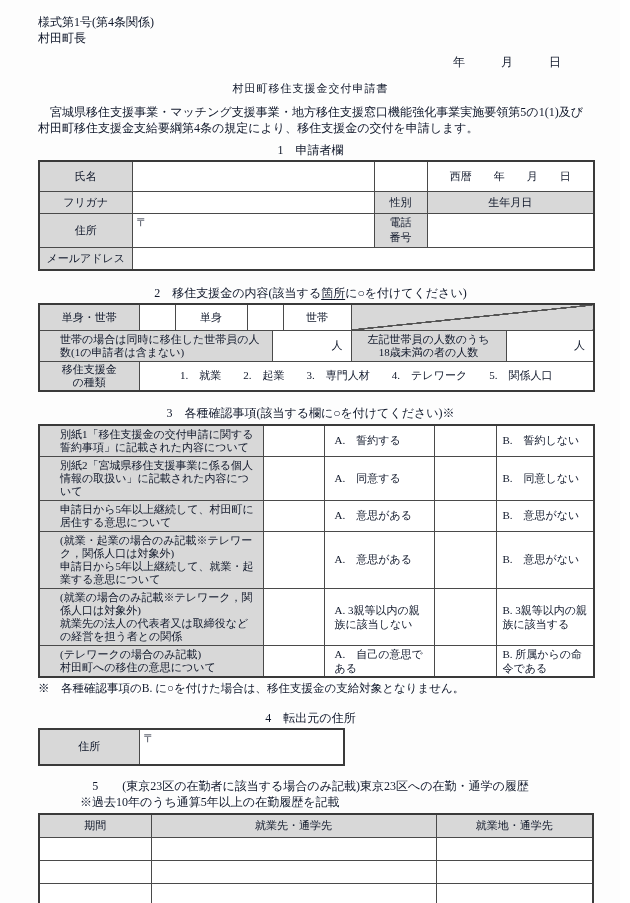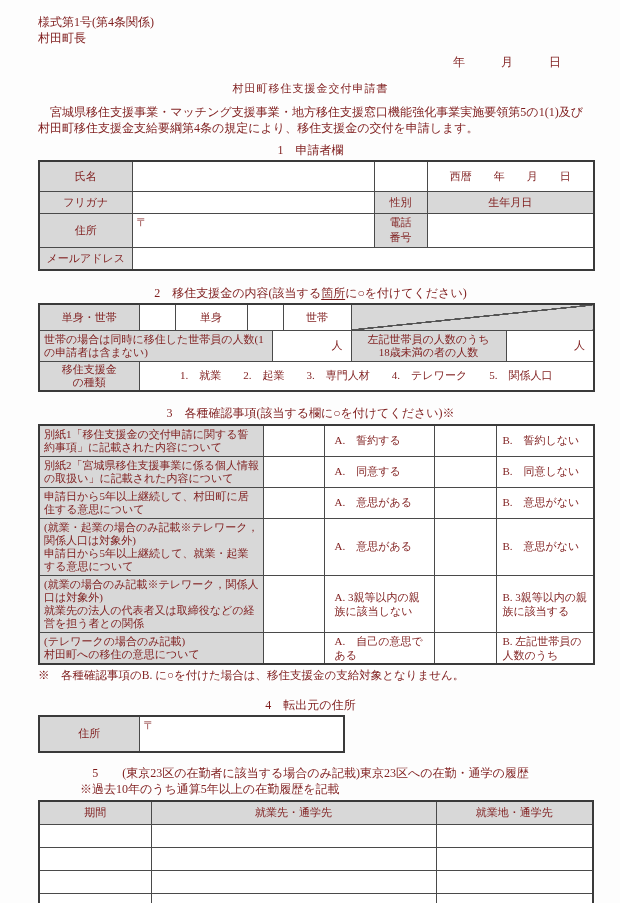"様式第1号(第4条関係)" .page { color: #7f1d1d -> #0f172a }
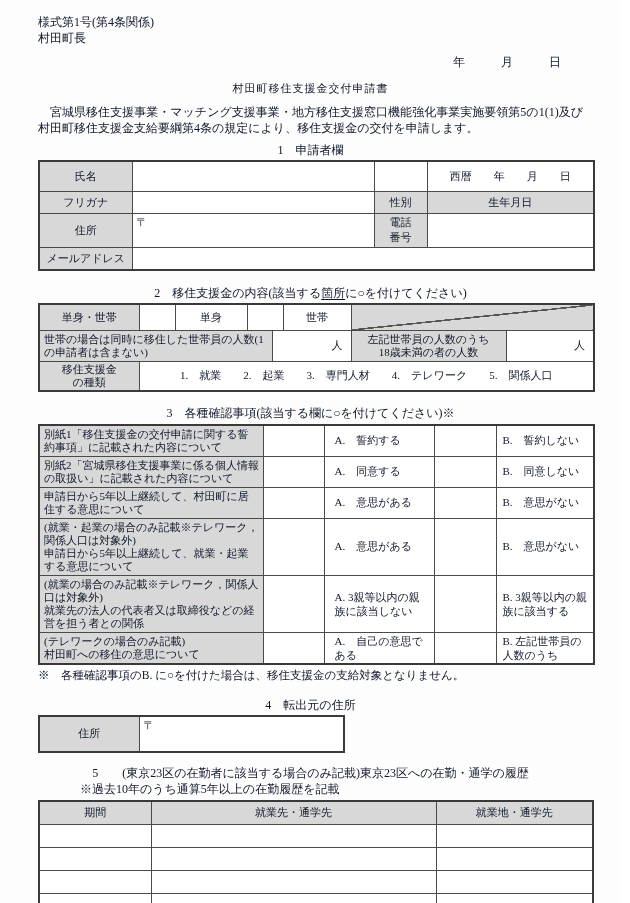"世帯の場合は同時に移住した世帯員の人数(1の申請者は含まない)" .lblL { padding: 2px 3px 2px 4px -> 2px 3px 2px 20px }
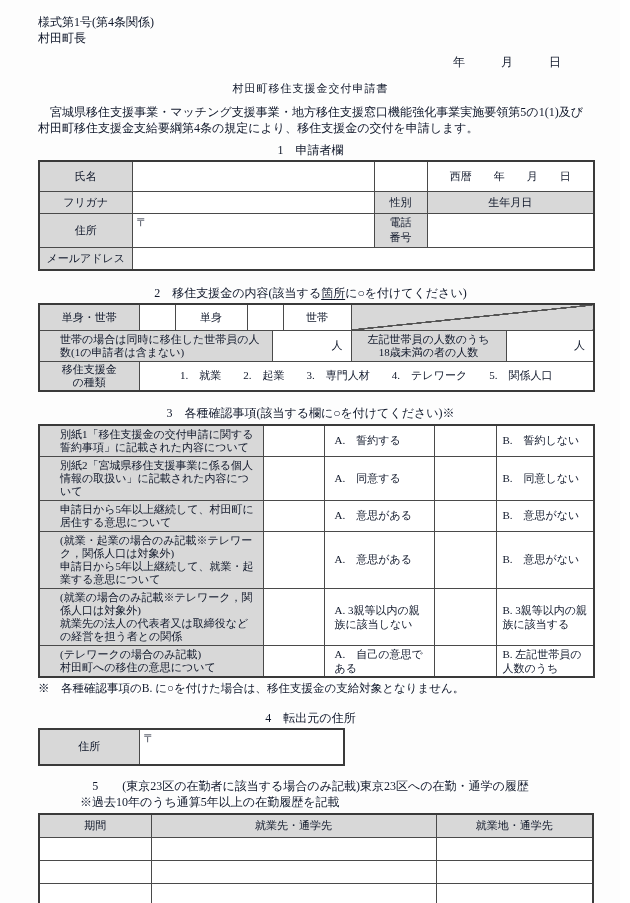"B. 左記世帯員の人数のうち" td.optB { text: 左記世帯員の人数のうち -> 所属からの命令である }
